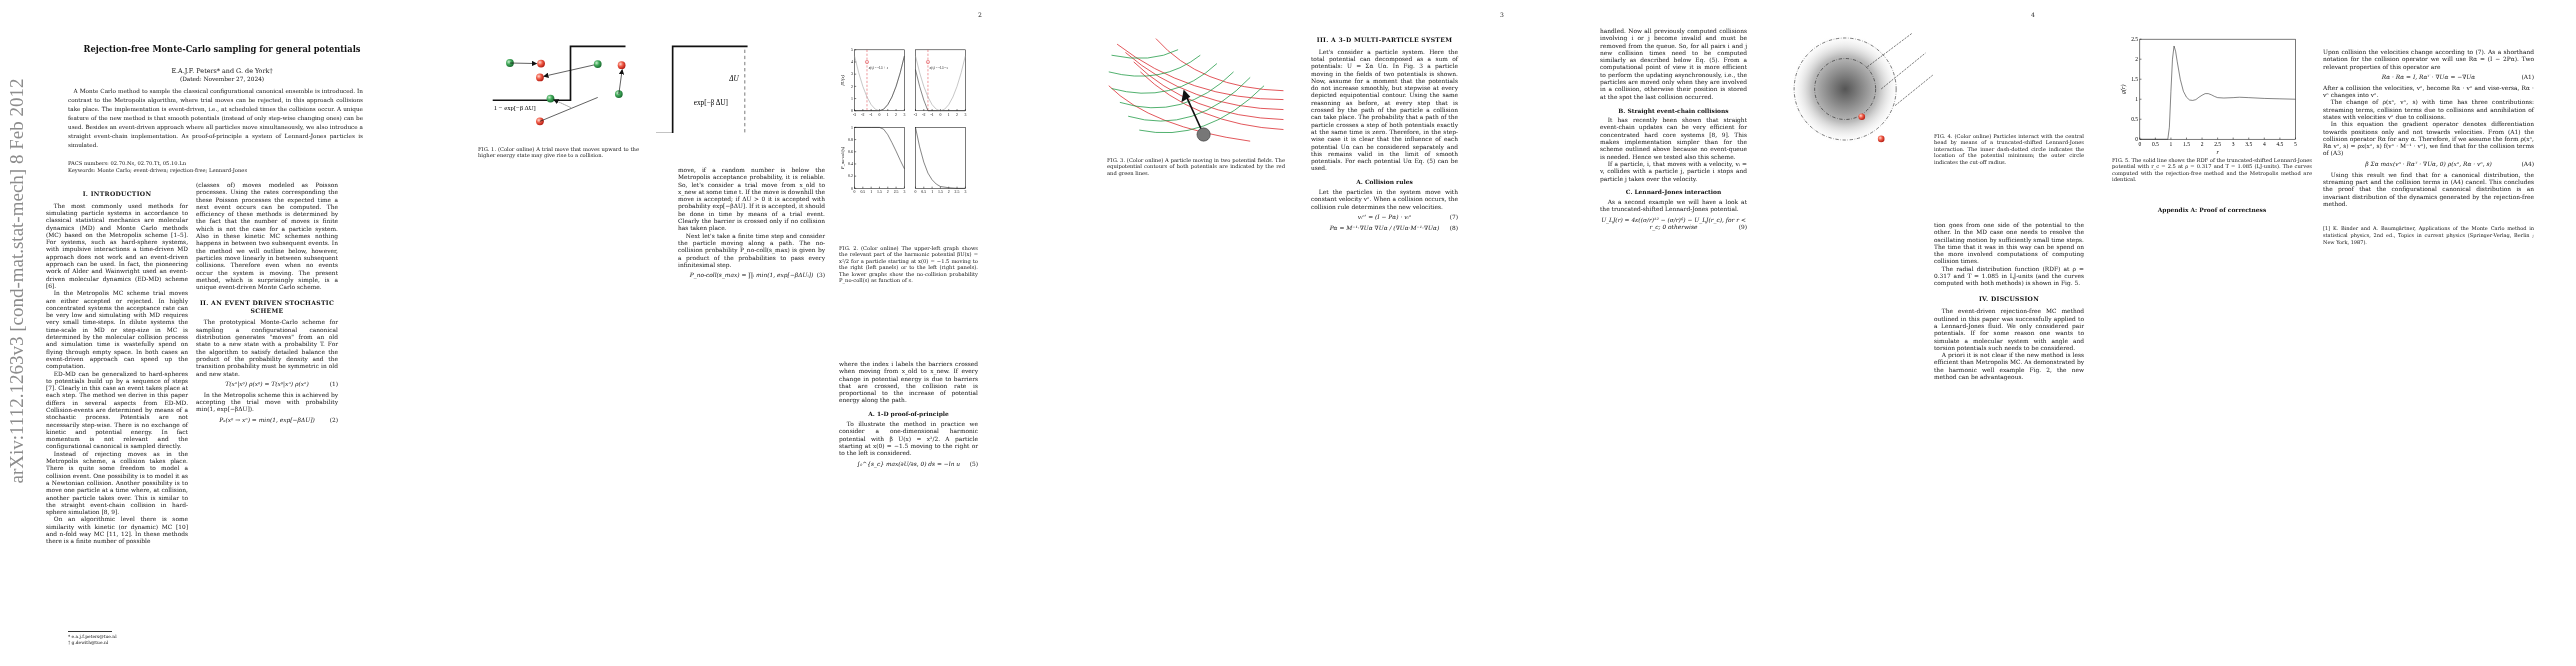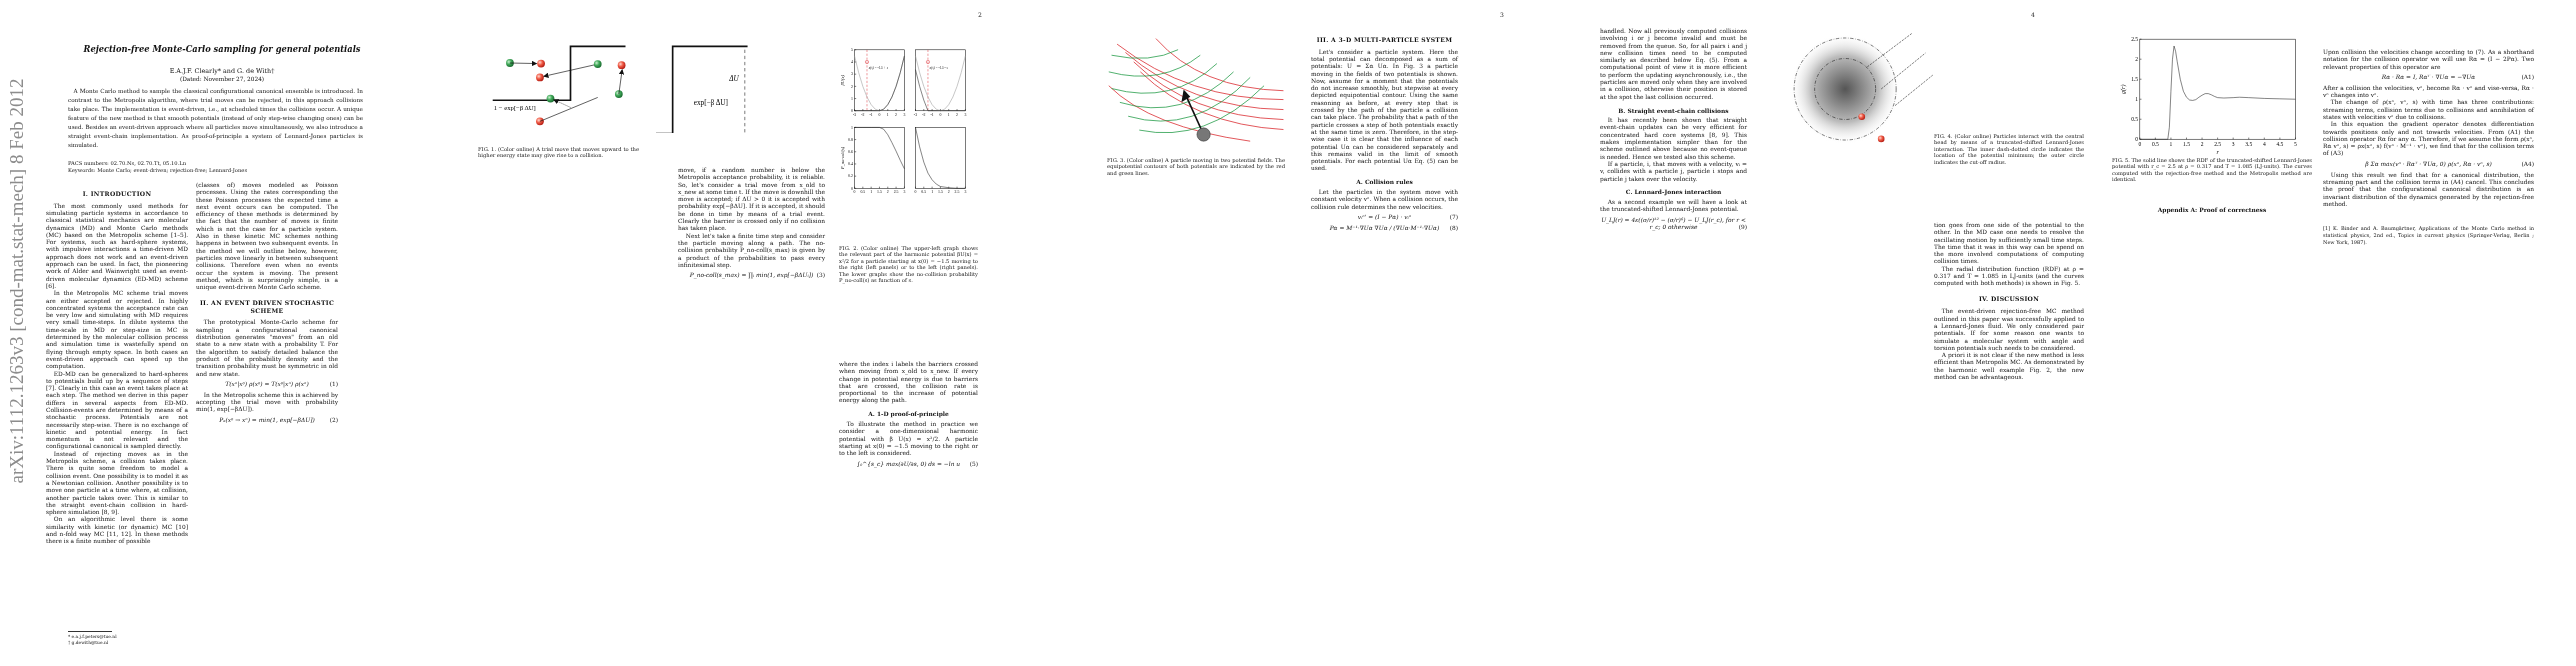"Rejection-free Monte-Carlo sampling for" .title { font-style: italic -> none }
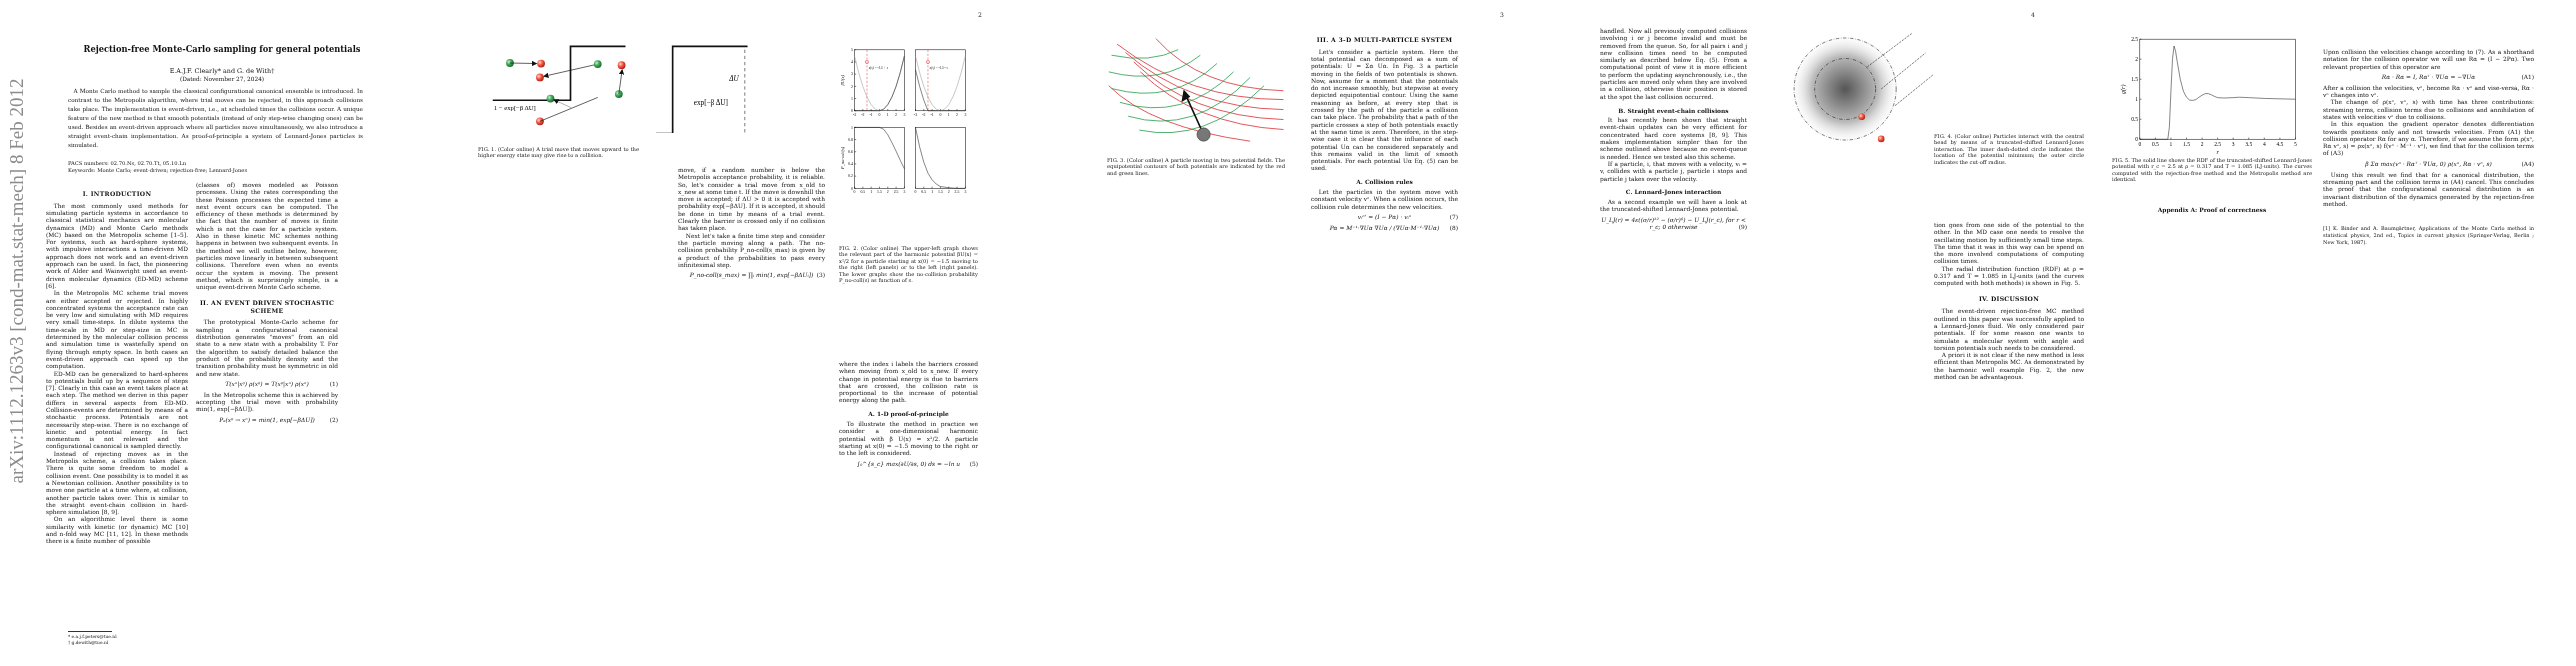"E.A.J.F. Clearly* and G. de" div.authors { text: Clearly* and G. de With -> Peters* and G. de York }
